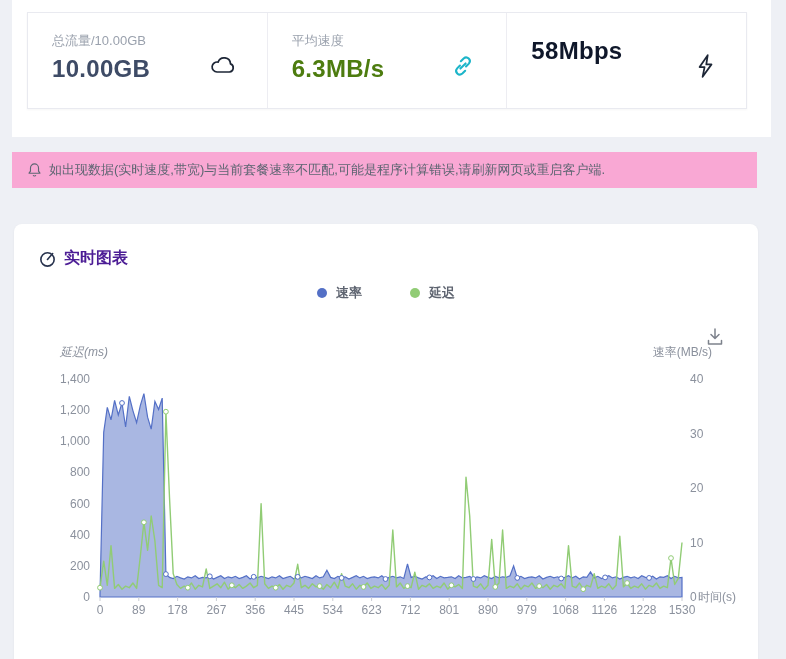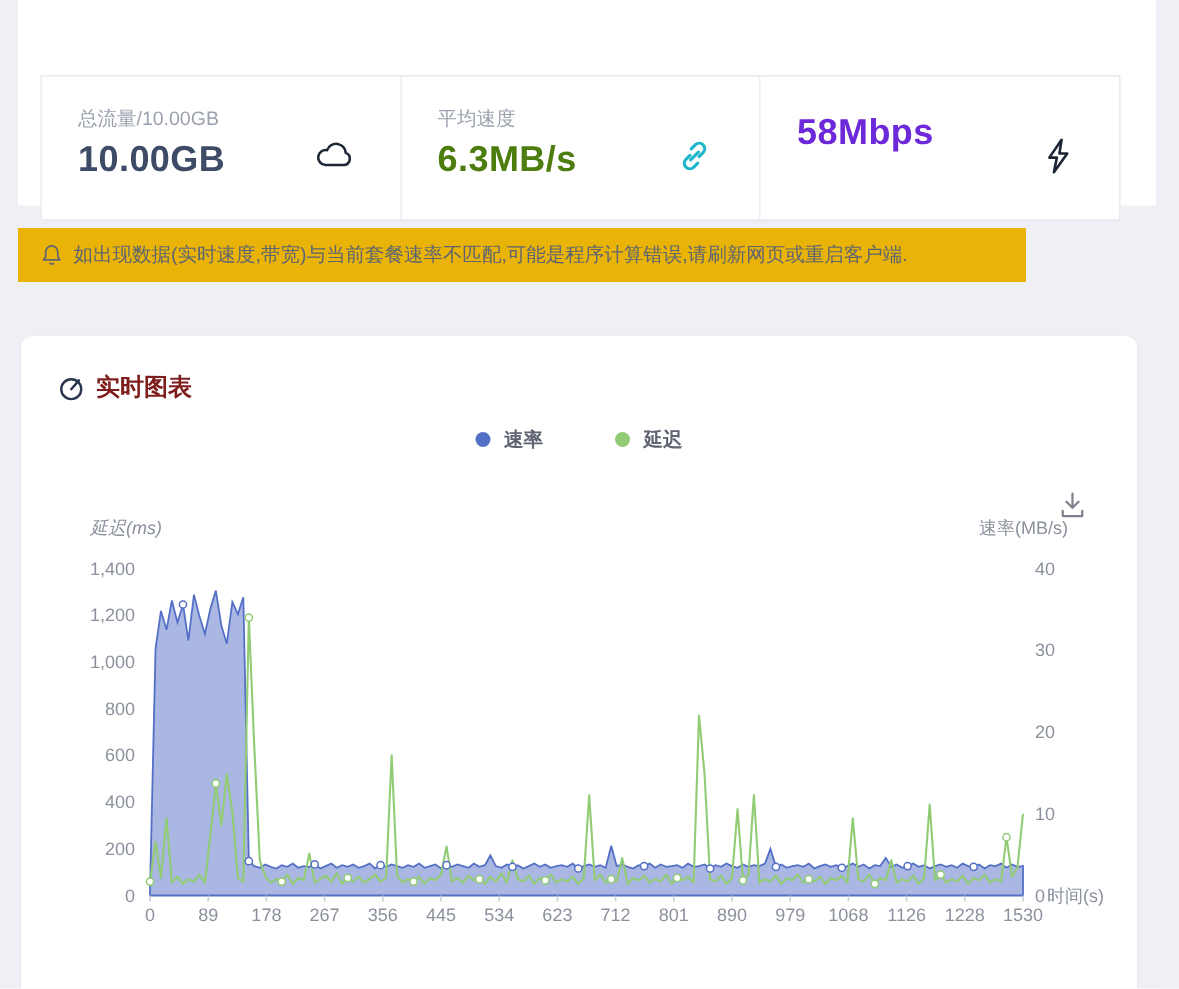"总流量/10.00GB" .stats { margin-top: 38px -> none }
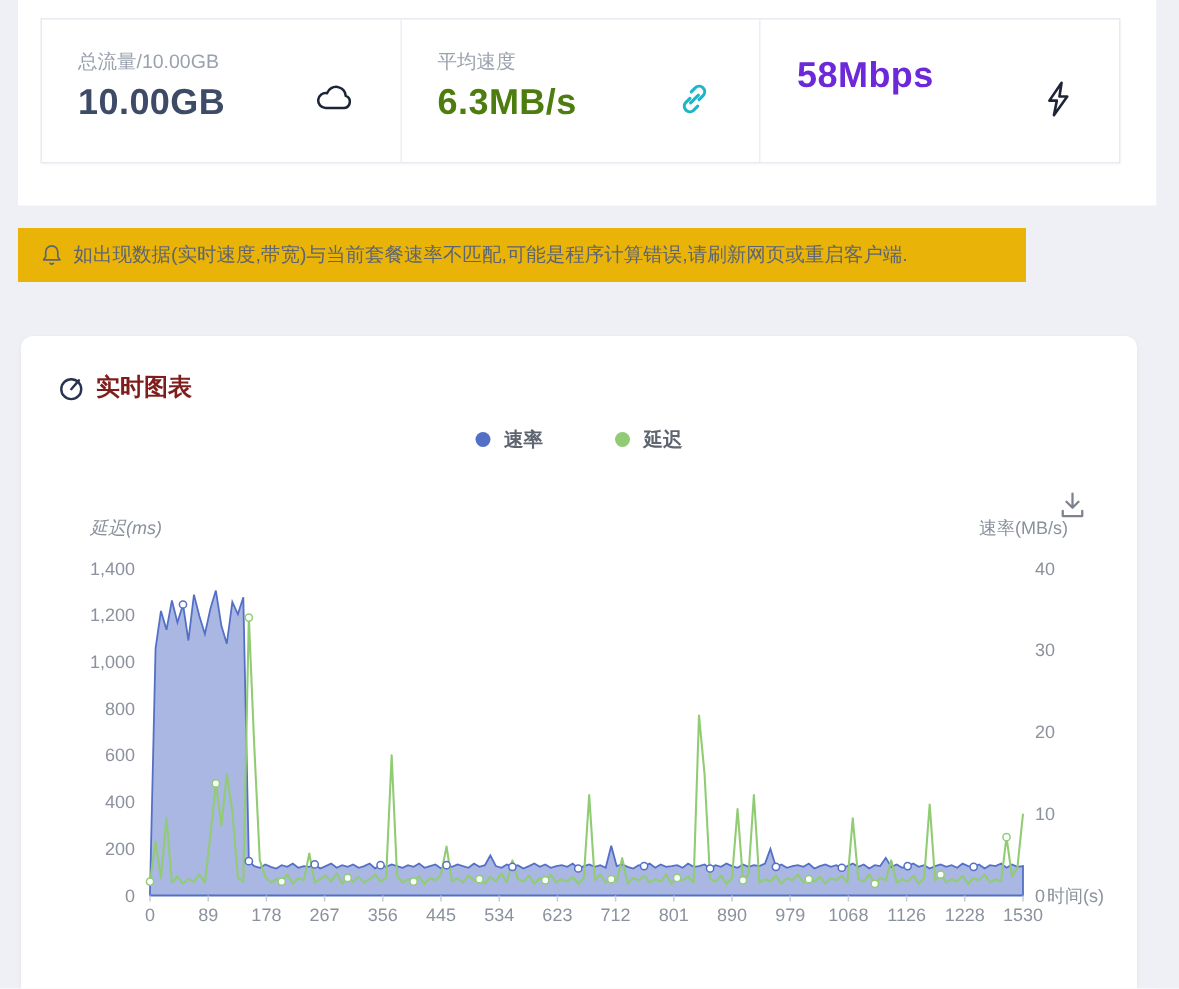"58Mbps" div.stat-value { color: #6d28d9 -> #0f172a }
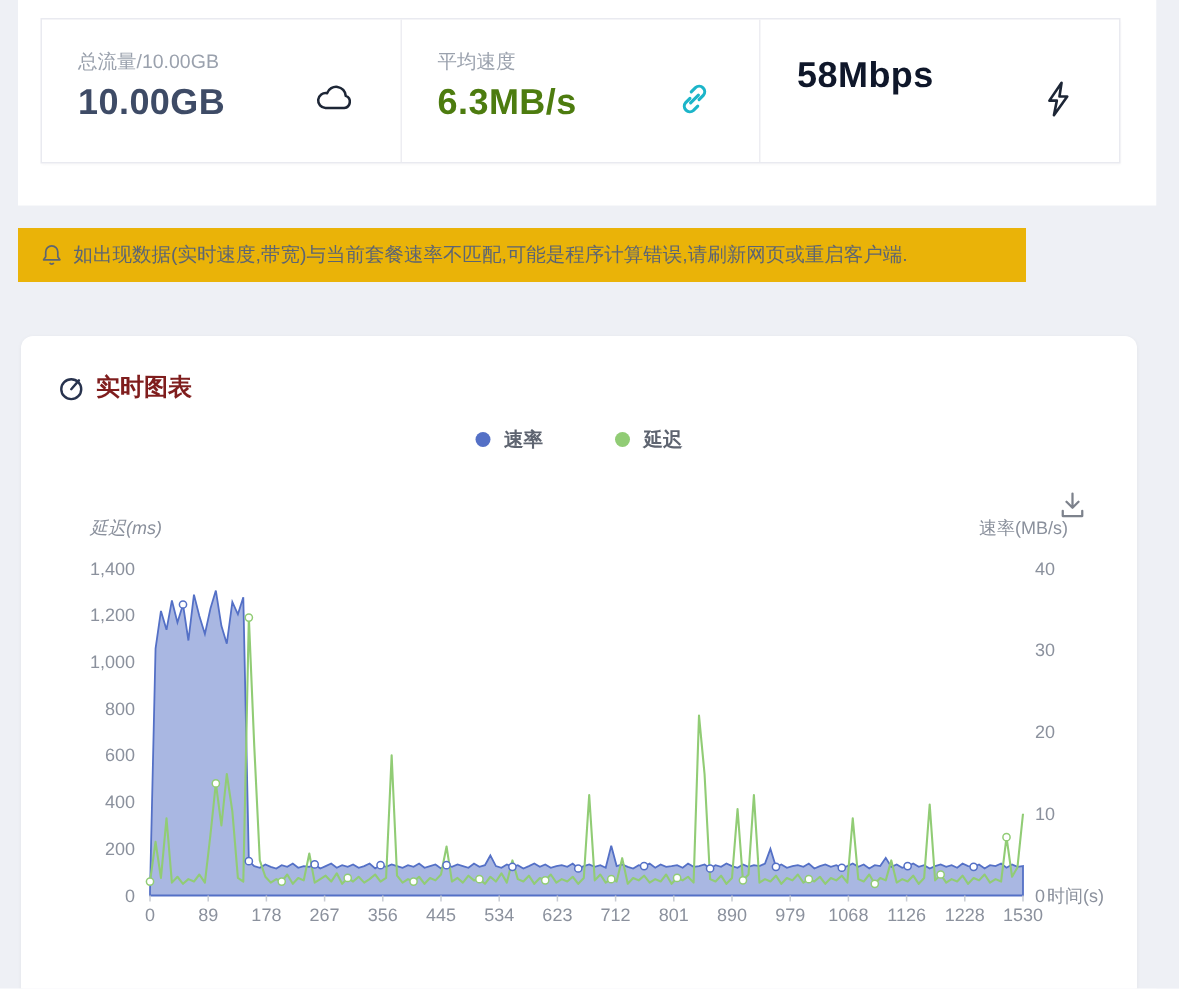"如出现数据(实时速度,带宽)与当前套餐速率不匹配,可能是程序计算错误,请刷新网页" .notice { background: #eab308 -> #f9a8d4; width: 672px -> 745px }
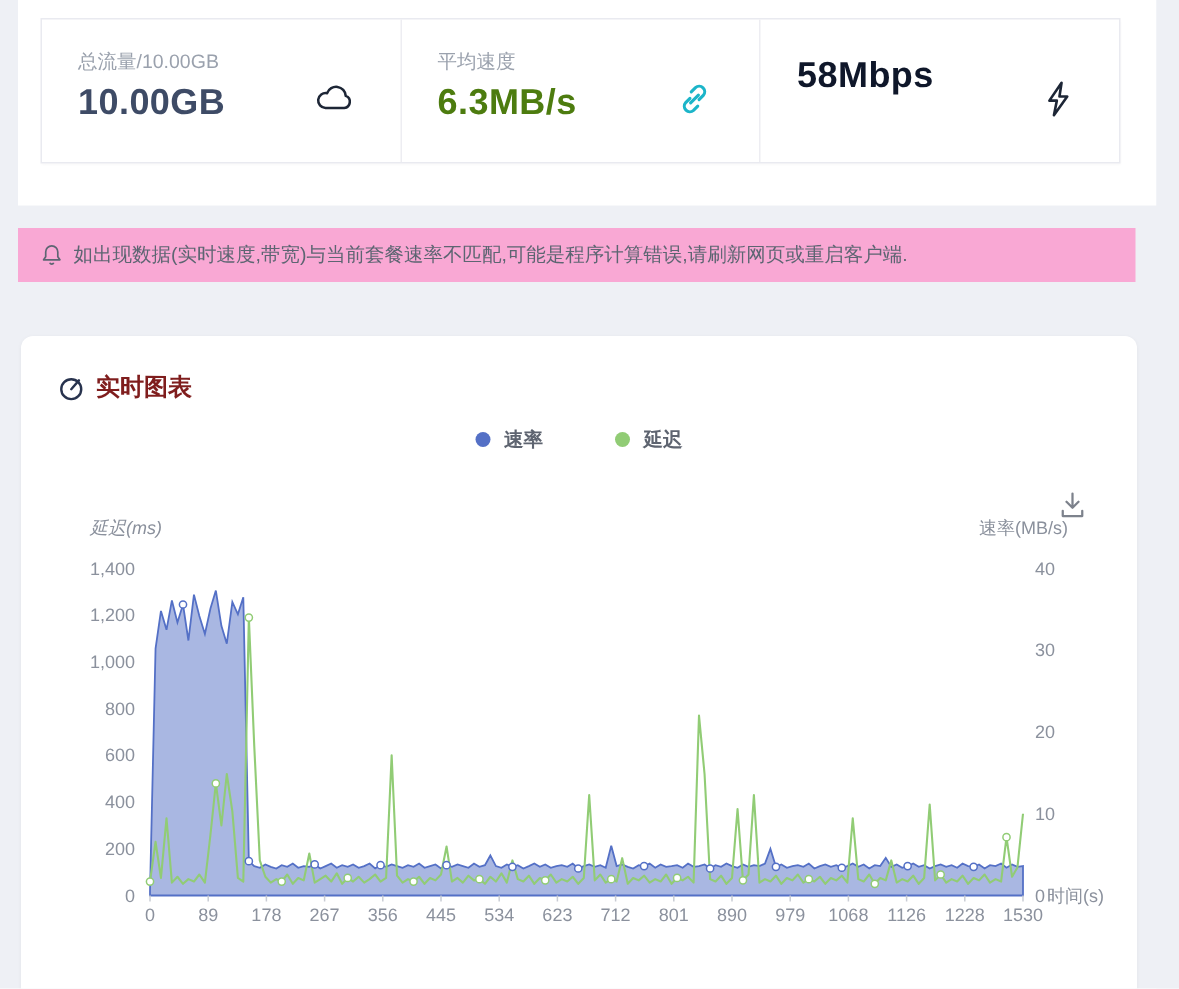"实时图表" .card-title { color: #7f1d1d -> #4c1d95 }
